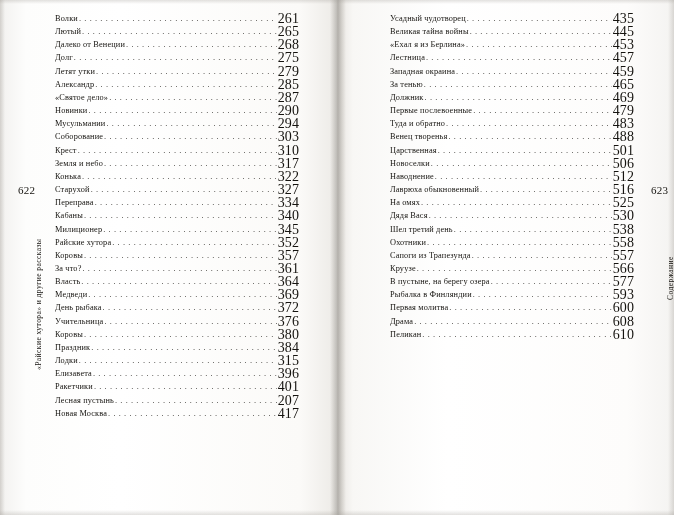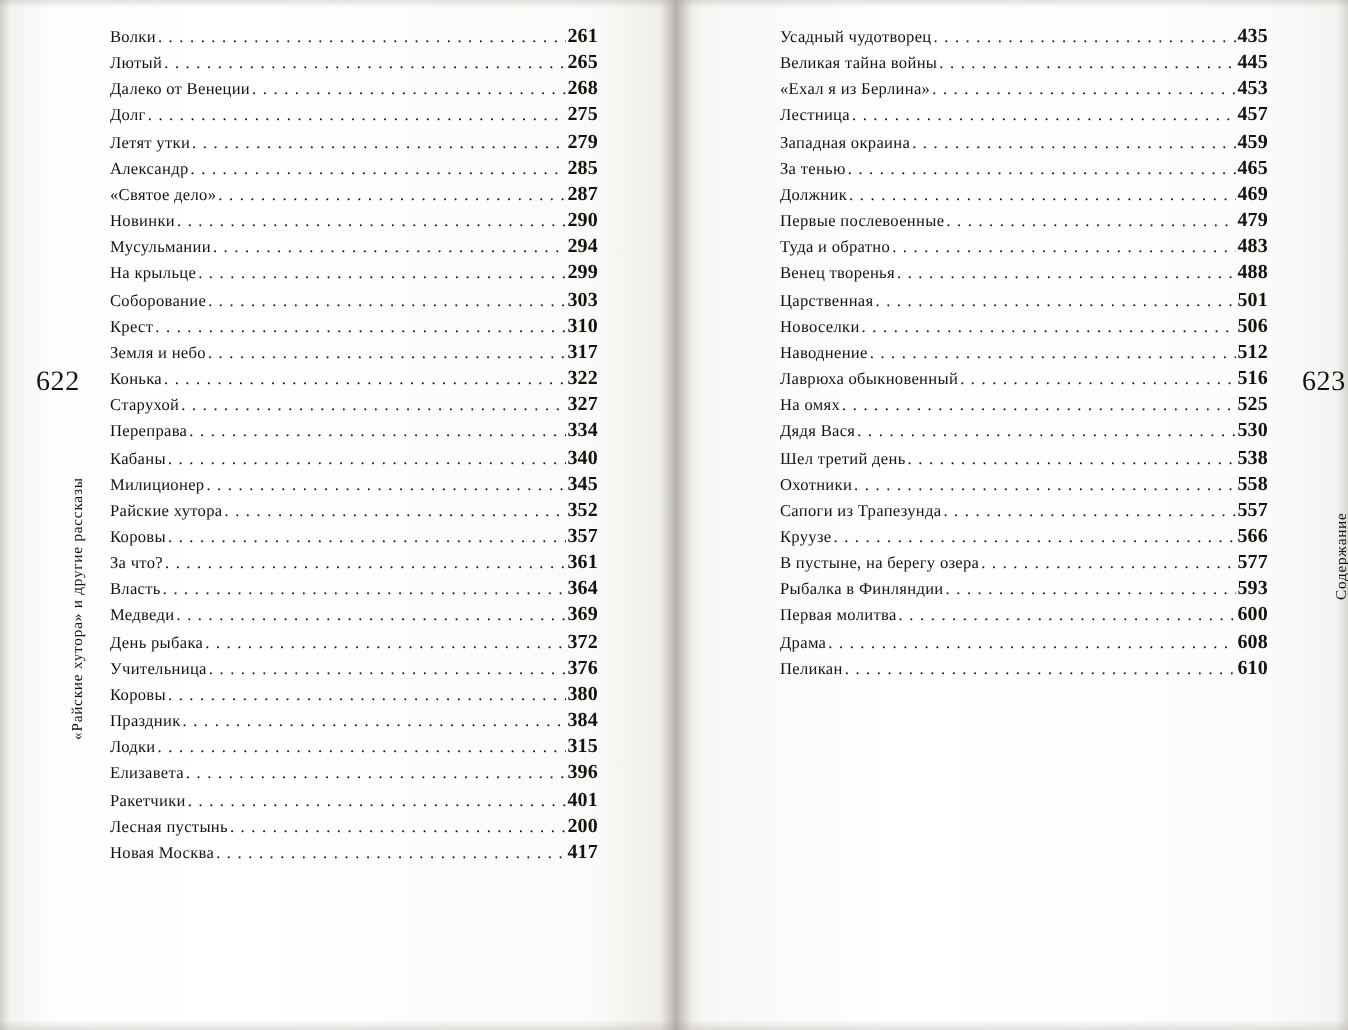"261" .toc-page { font-size: 10px -> 14px; font-weight: bold -> none }
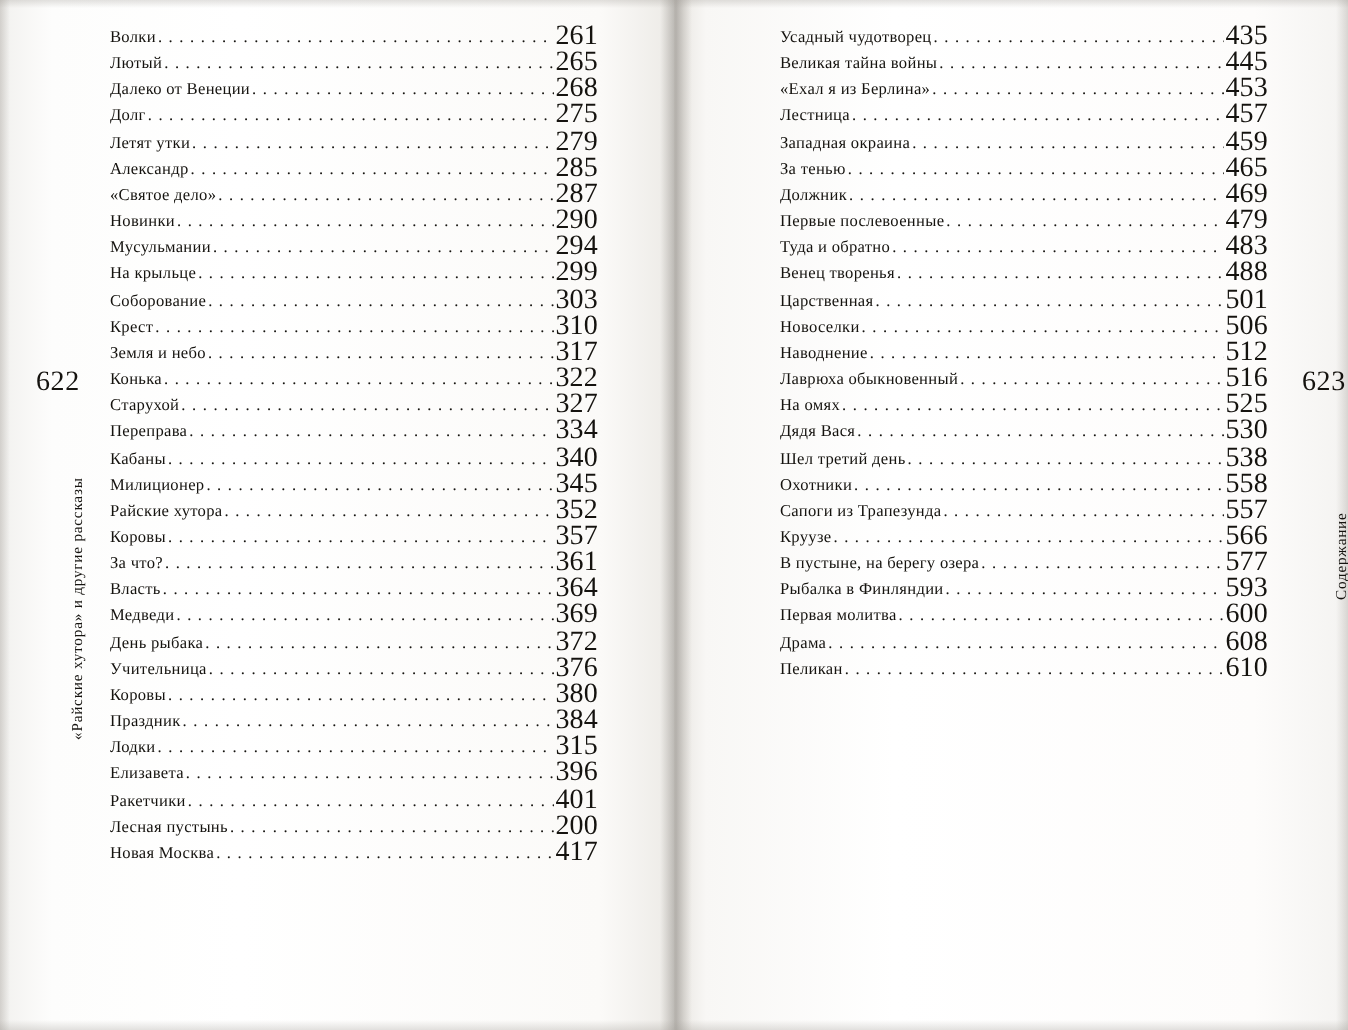"На крыльце" div.toc-entry { html: <div> <span>На крыльце</span> <span></span> <span>299</span> </div> -> none }
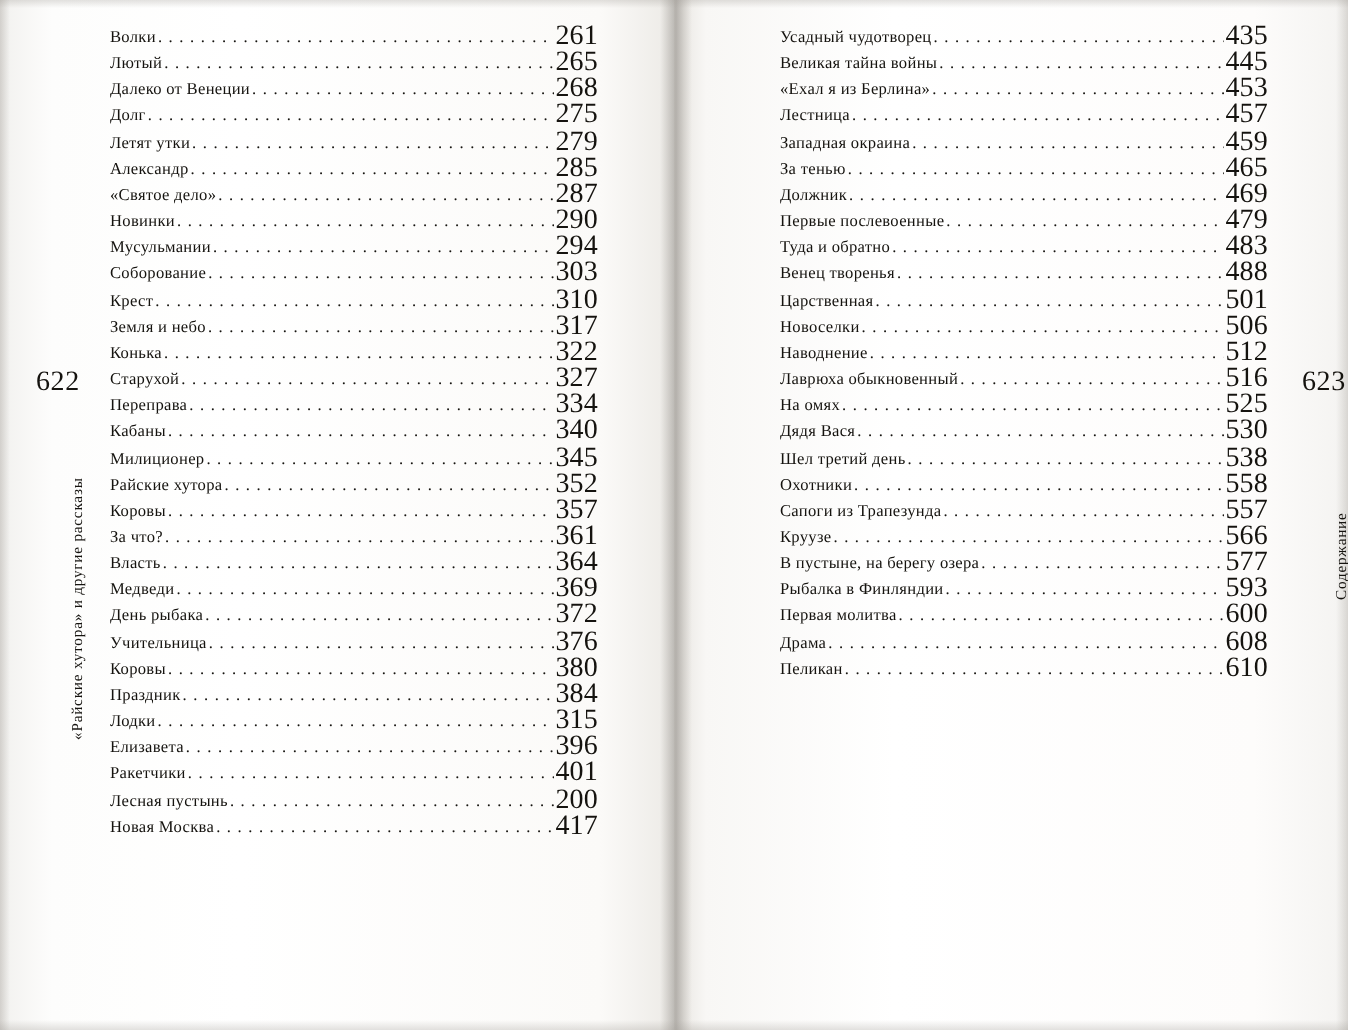"622" .folio { font-size: 14px -> 11px }
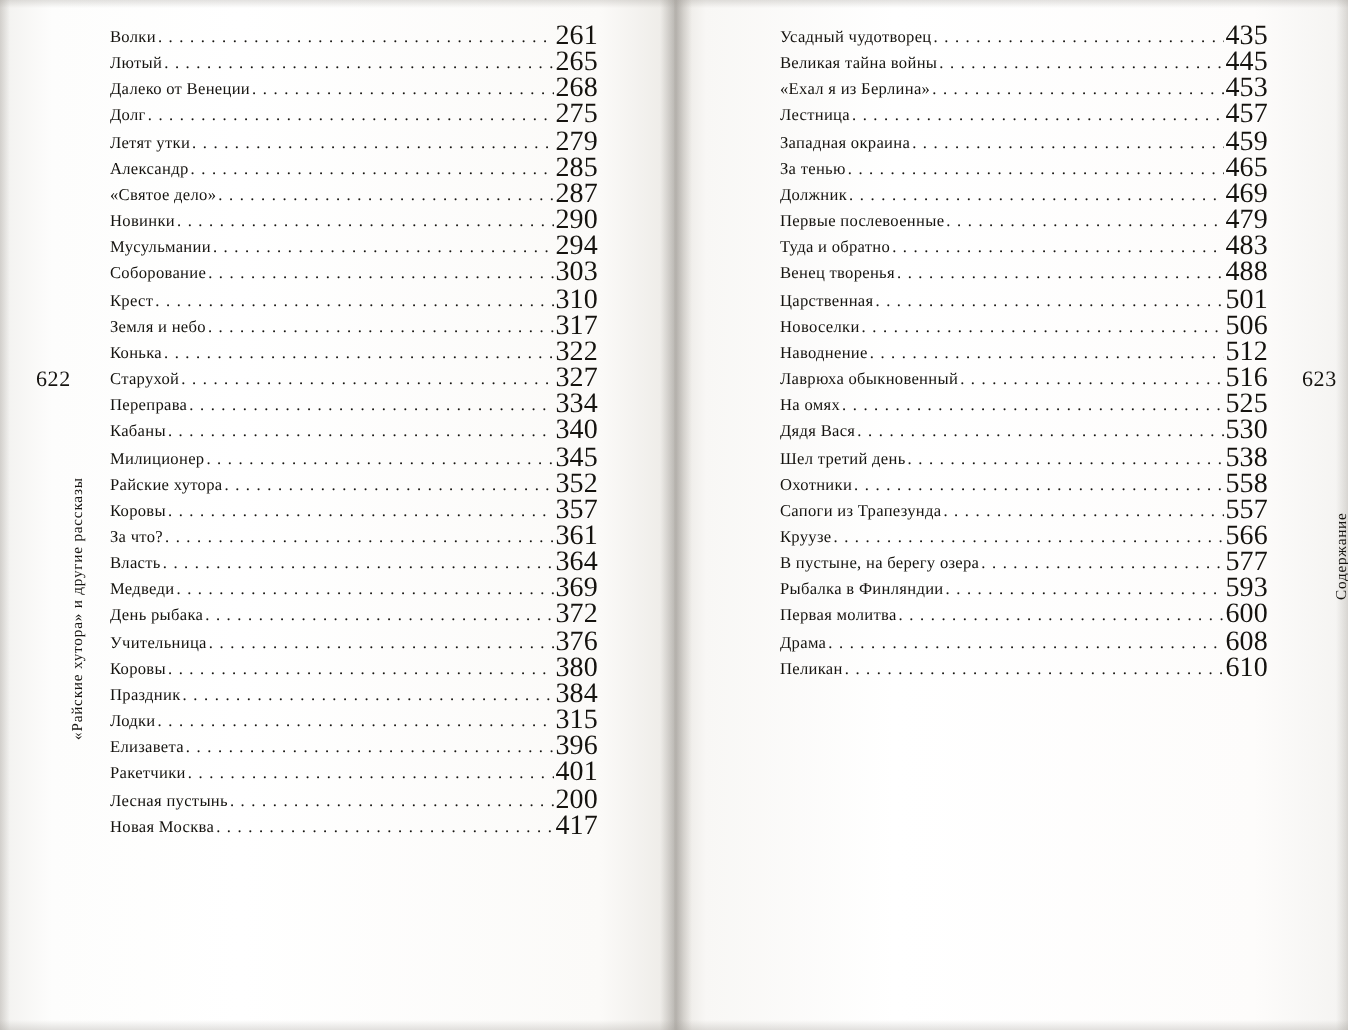"200" span.toc-page { text: 200 -> 207 }
